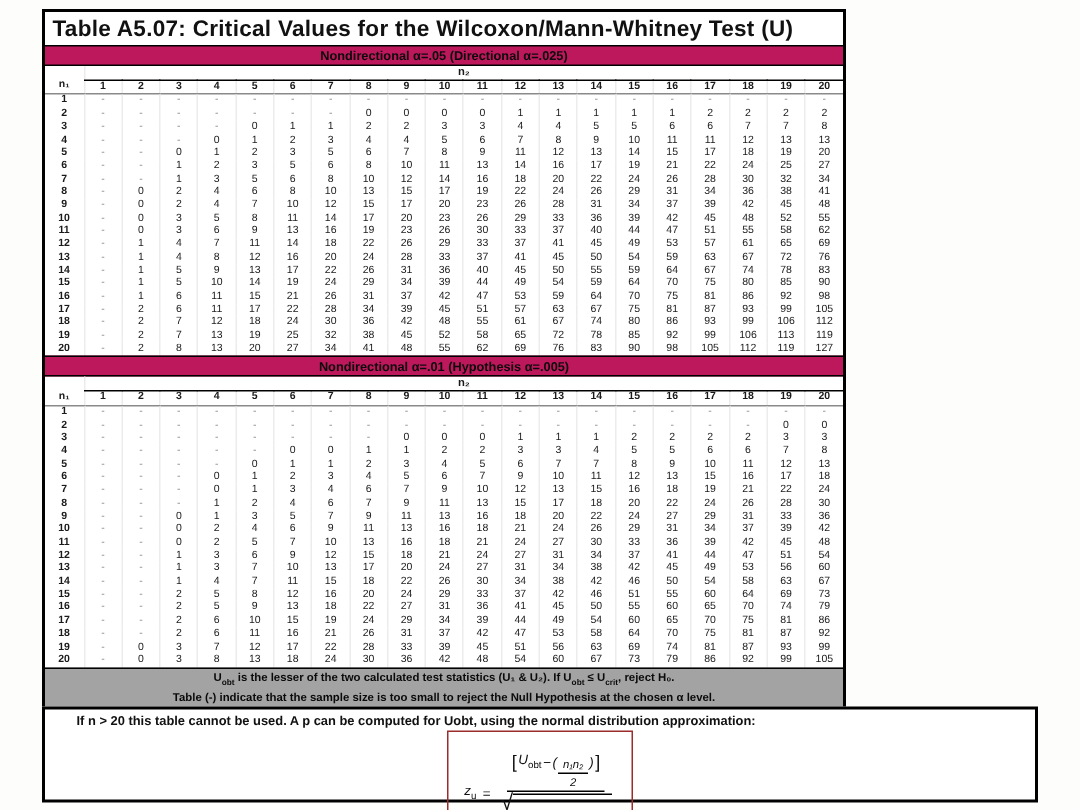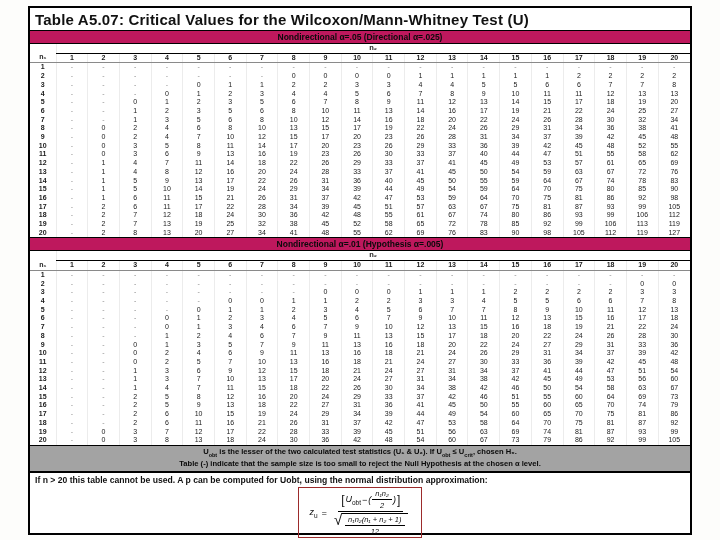"Table A5.07: Critical Values for" .main-box { width: 664px -> 536px }
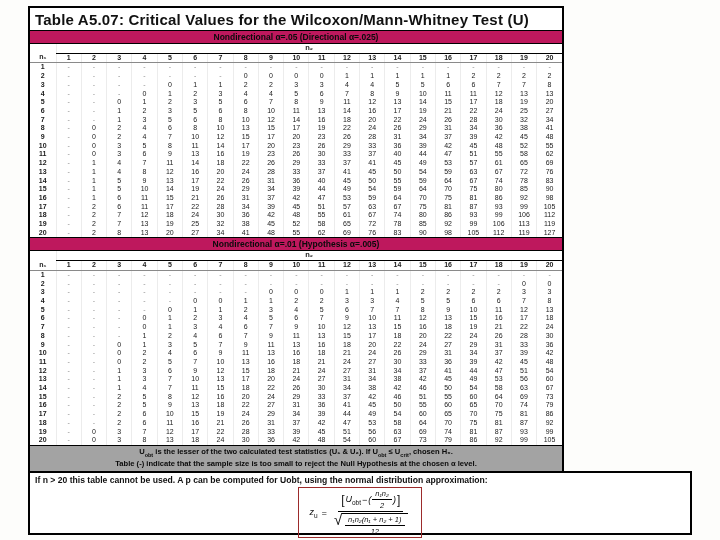", chosen H₀." span { text: chosen -> reject }
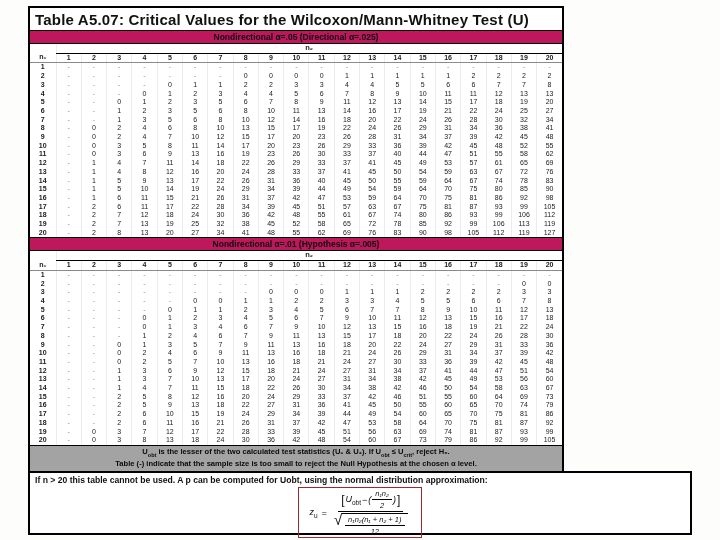"If n > 20 this" .approx-text { margin-left: none -> 16px }
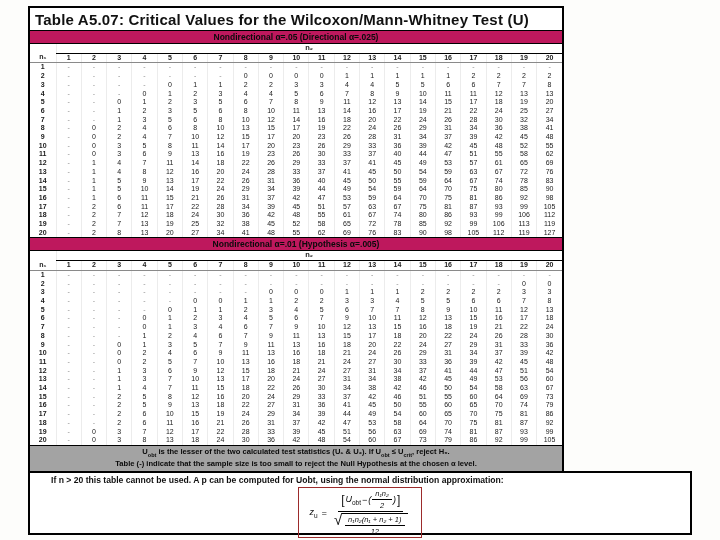"n₁n₂" .frac.small { margin-top: none -> 16px }
